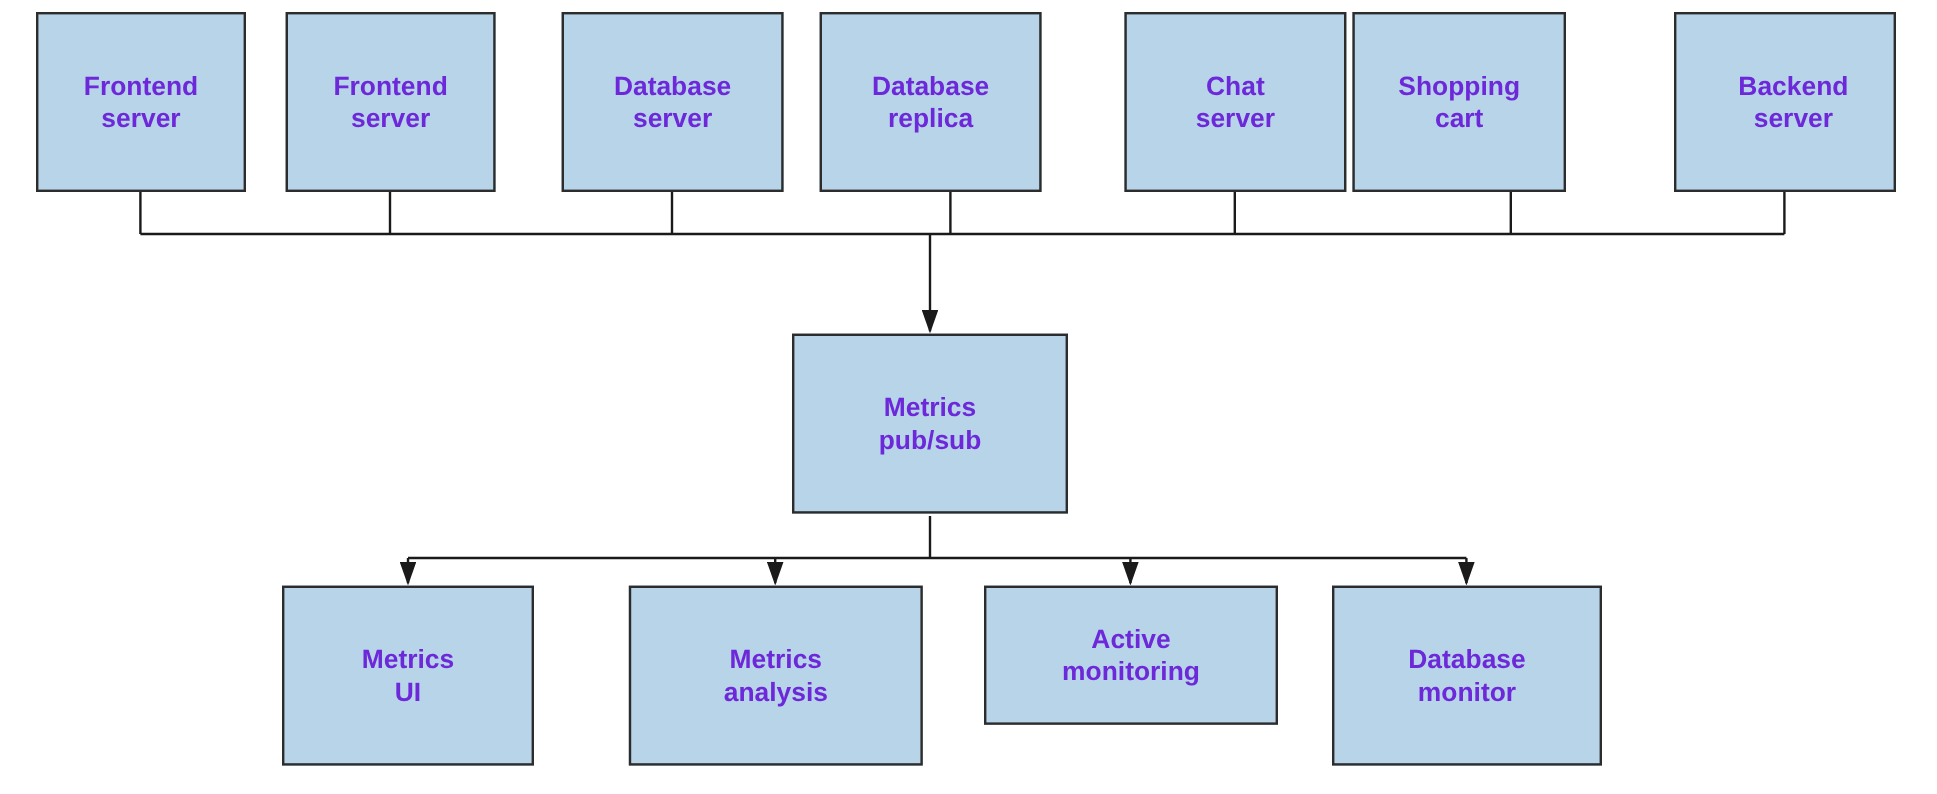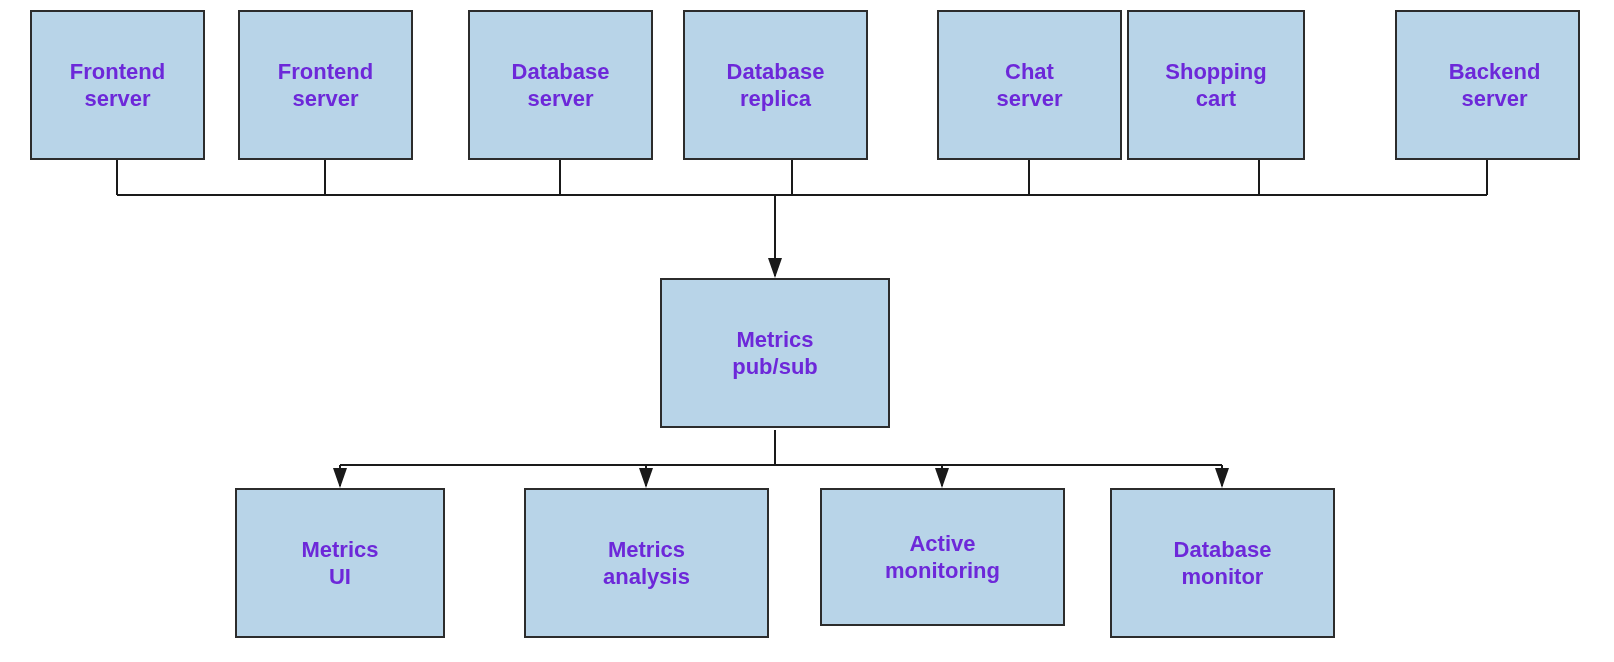"Active" div.node { height: 138px -> 116px }
